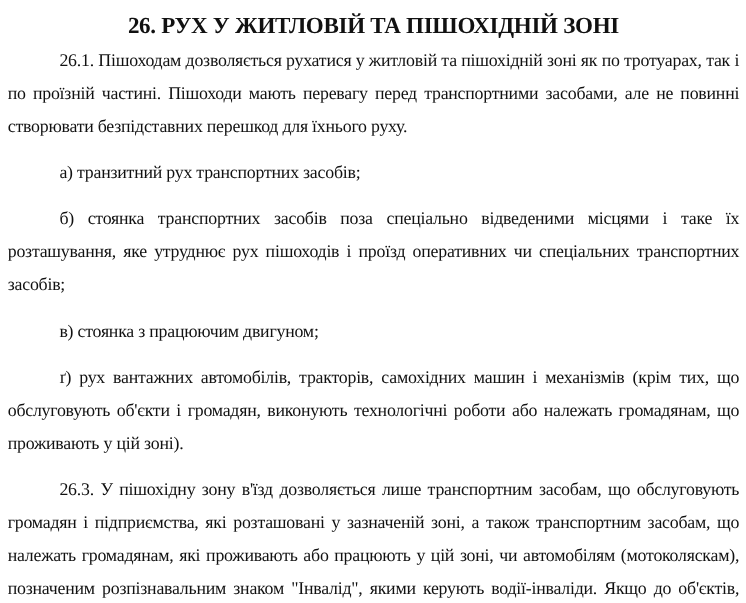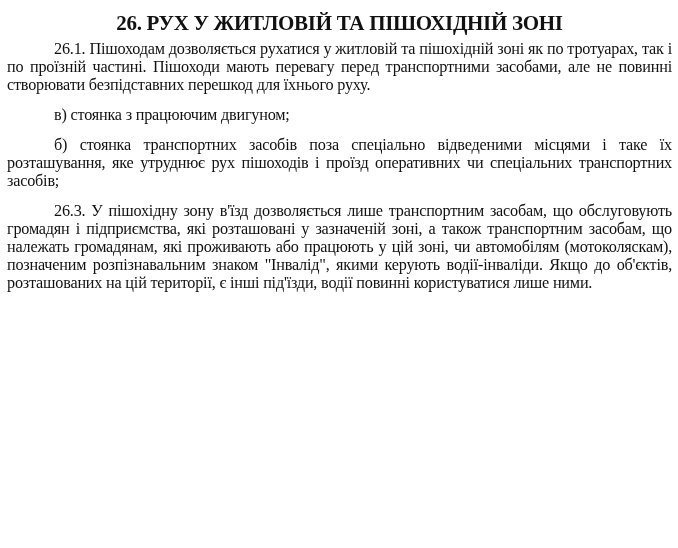"26.1. Пішоходам дозволяється рухатися у" .para { line-height: 18px -> 30px }
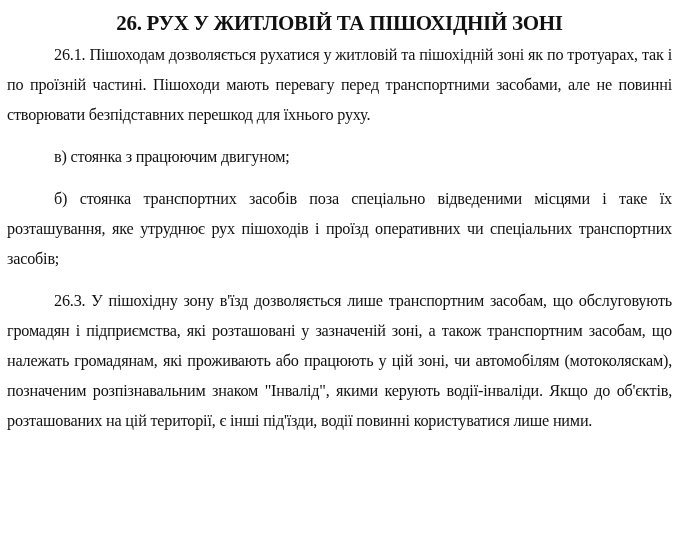"а) транзитний рух транспортних засобів;" p.para { html: none -> <p>а) транзитний рух транспортних засобів;</p> }
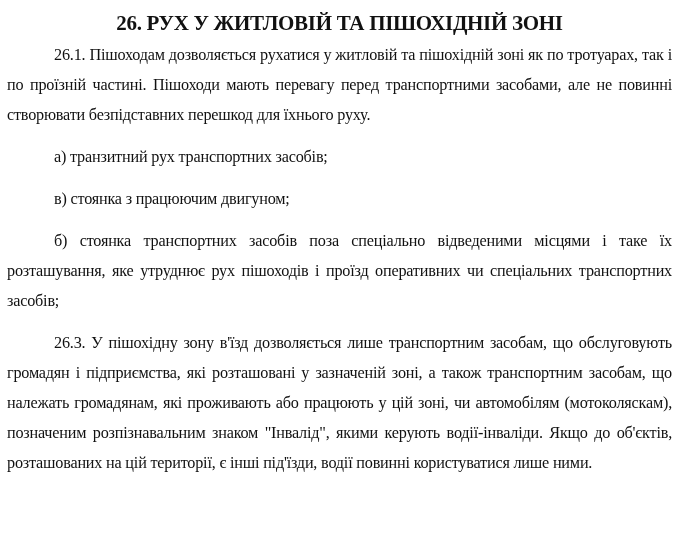"в) стоянка з працюючим двигуном;" p.para { order: before "б) стоянка транспортних засобів поза" -> after "б) стоянка транспортних засобів поза" }
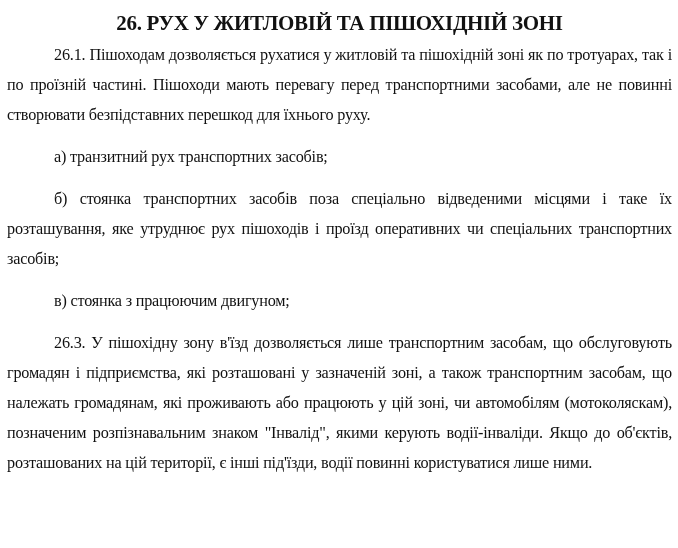"ґ) рух вантажних автомобілів, тракторів," p.para { html: none -> <p>ґ) рух вантажних автомобілів, тракторів, самохідних машин і механізмів (крім тих, що обслуговують об'єкти і громадян, виконують технологічні роботи або належать громадянам, що проживають у цій зоні).</p> }
